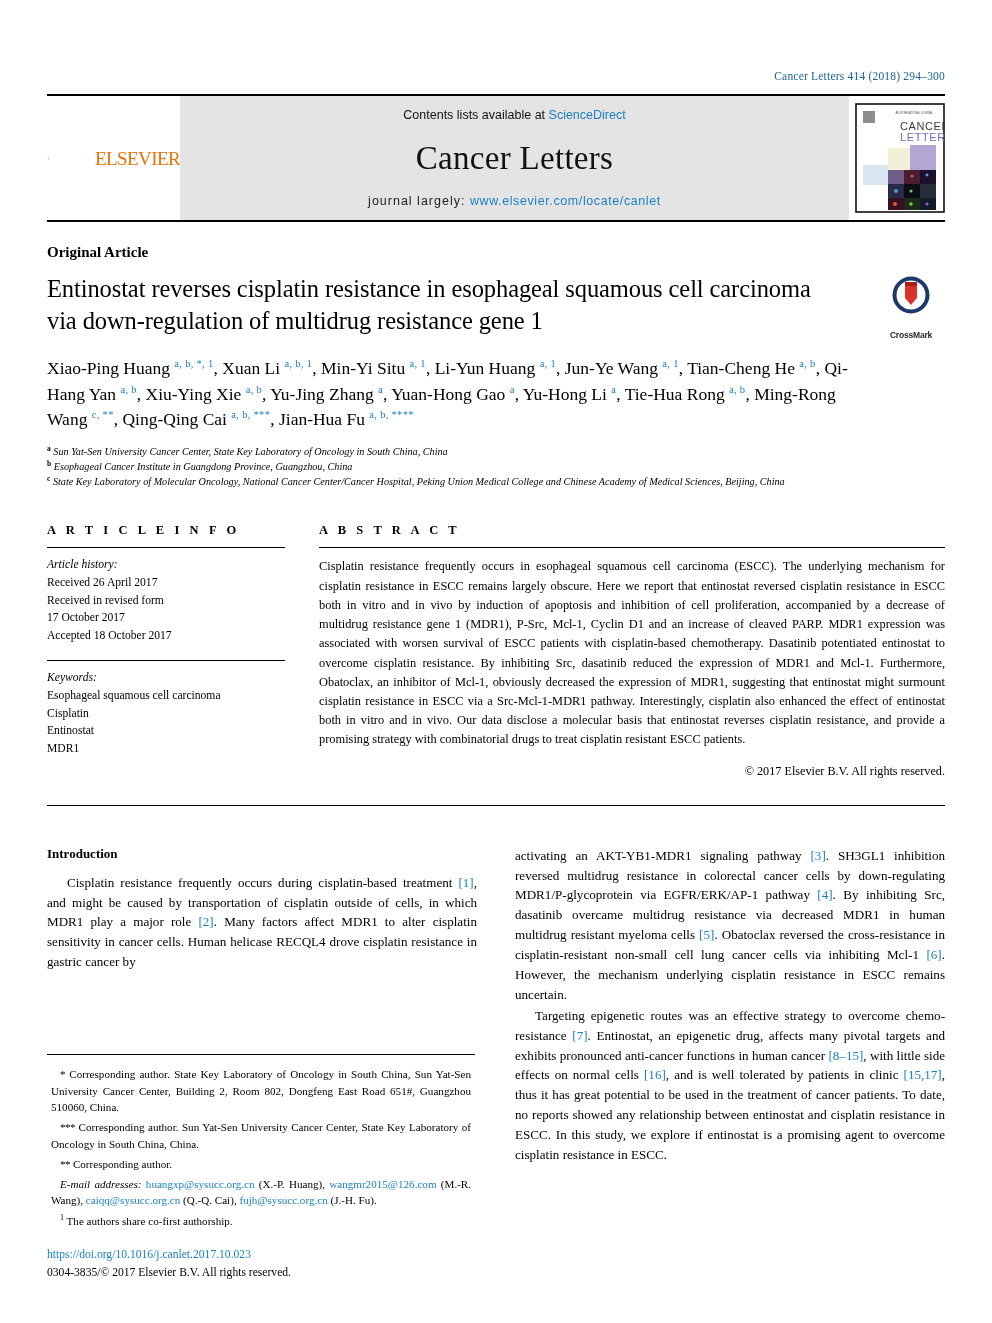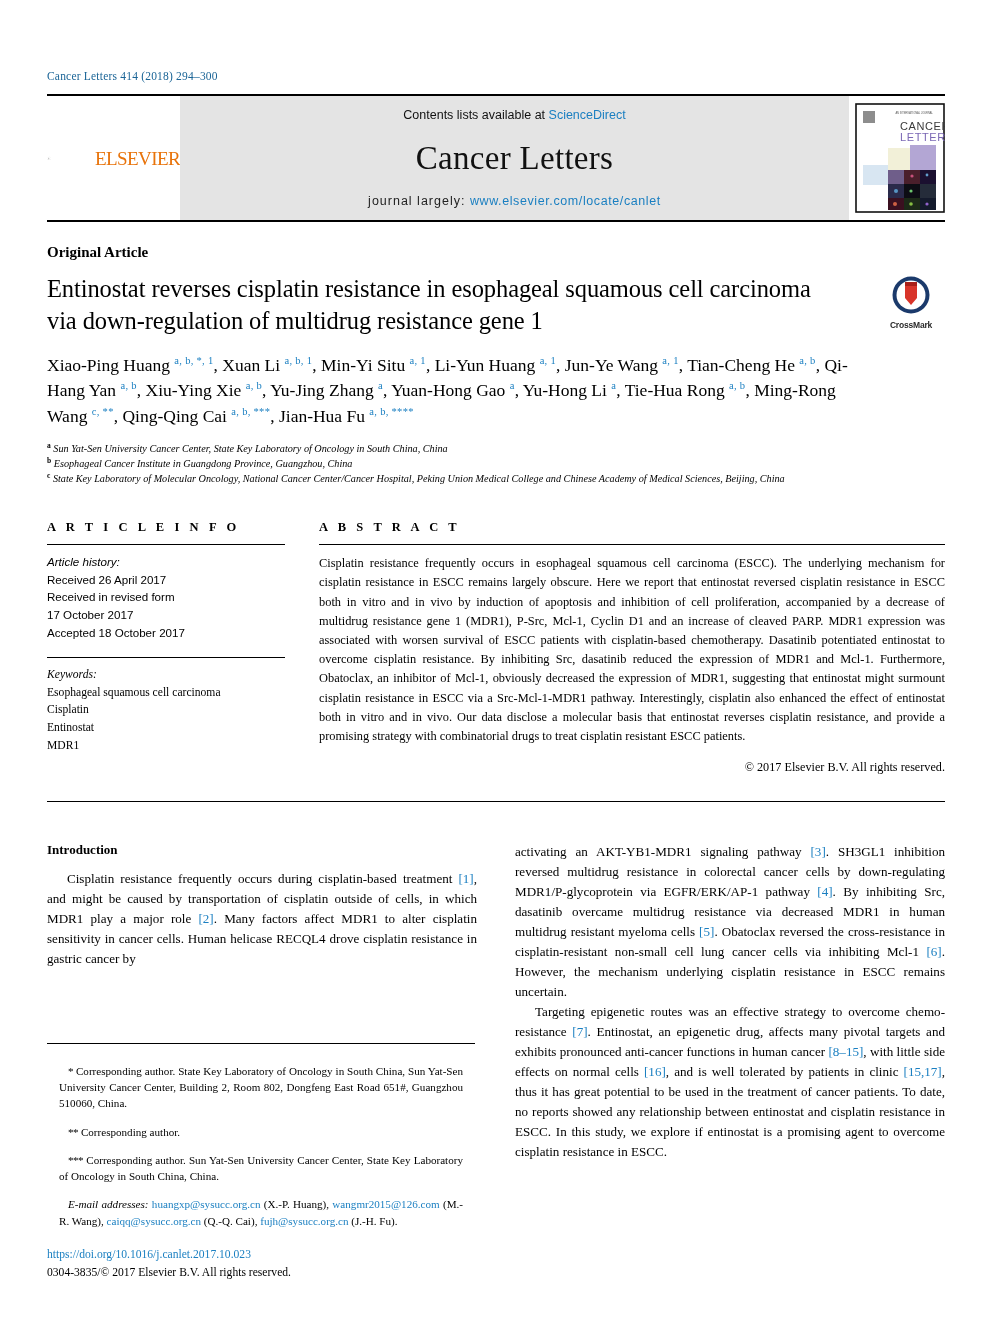"Cancer Letters 414 (2018) 294–300" .runhead { text-align: left -> right }
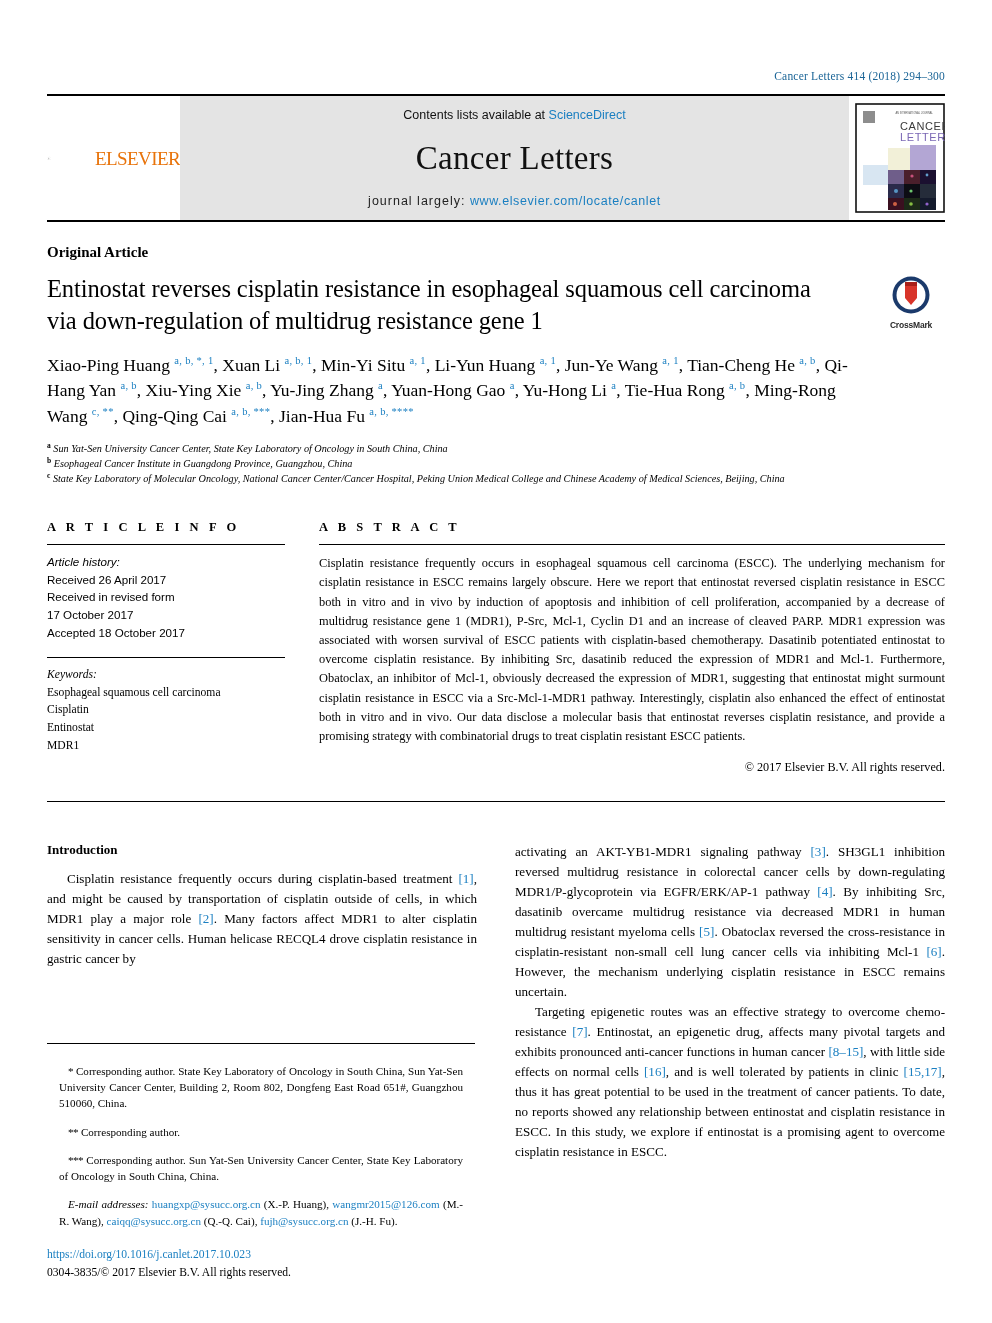"CrossMark" .crossmark-label { margin-top: 1px -> 11px }
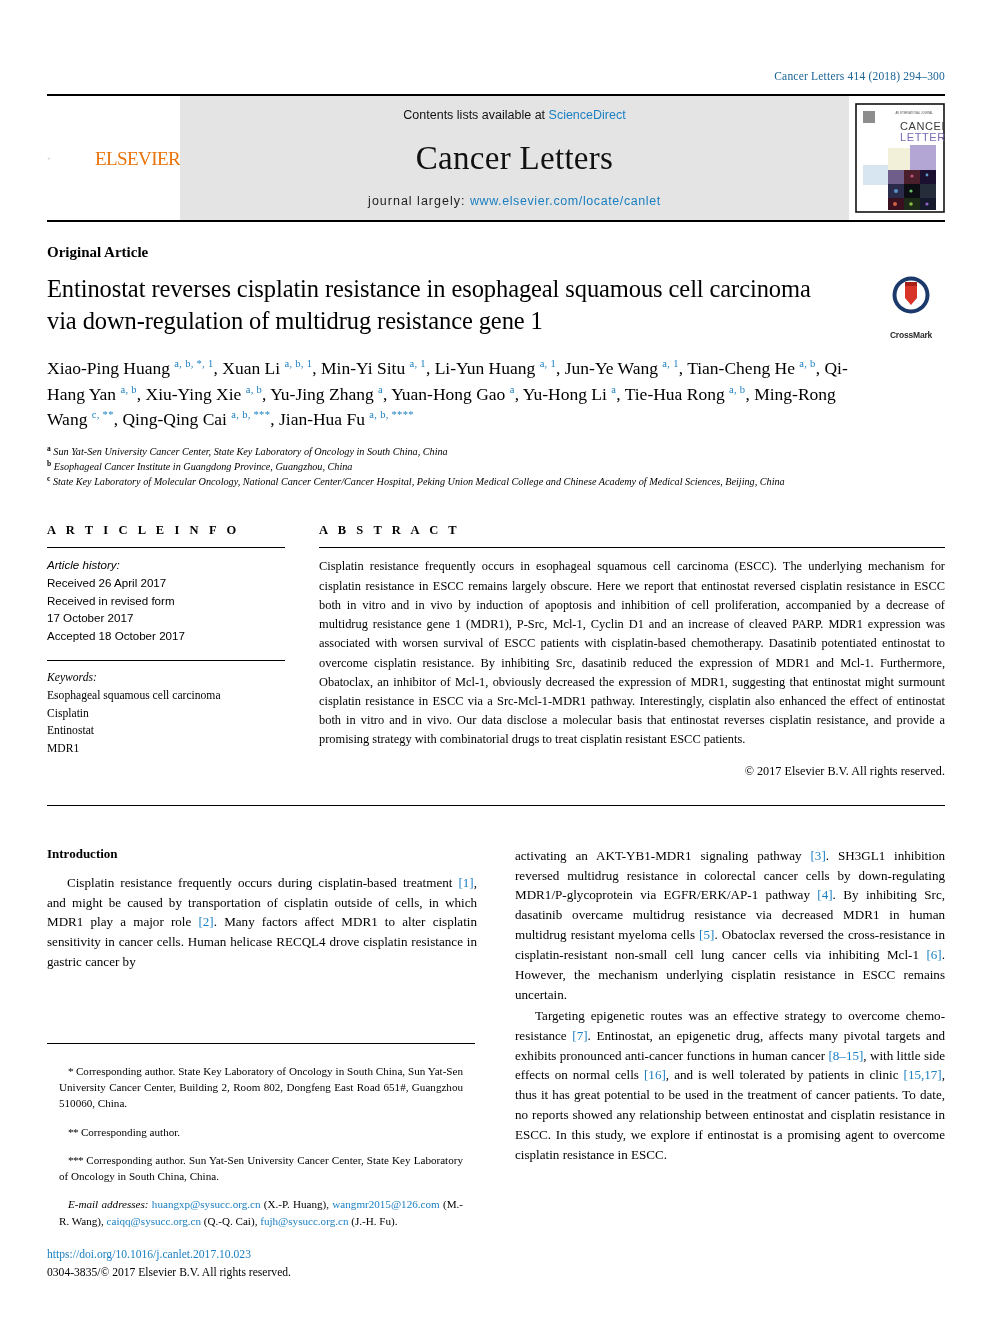"Article history:" .hist-block { font-family: Liberation Sans, sans-serif -> Liberation Serif, serif }
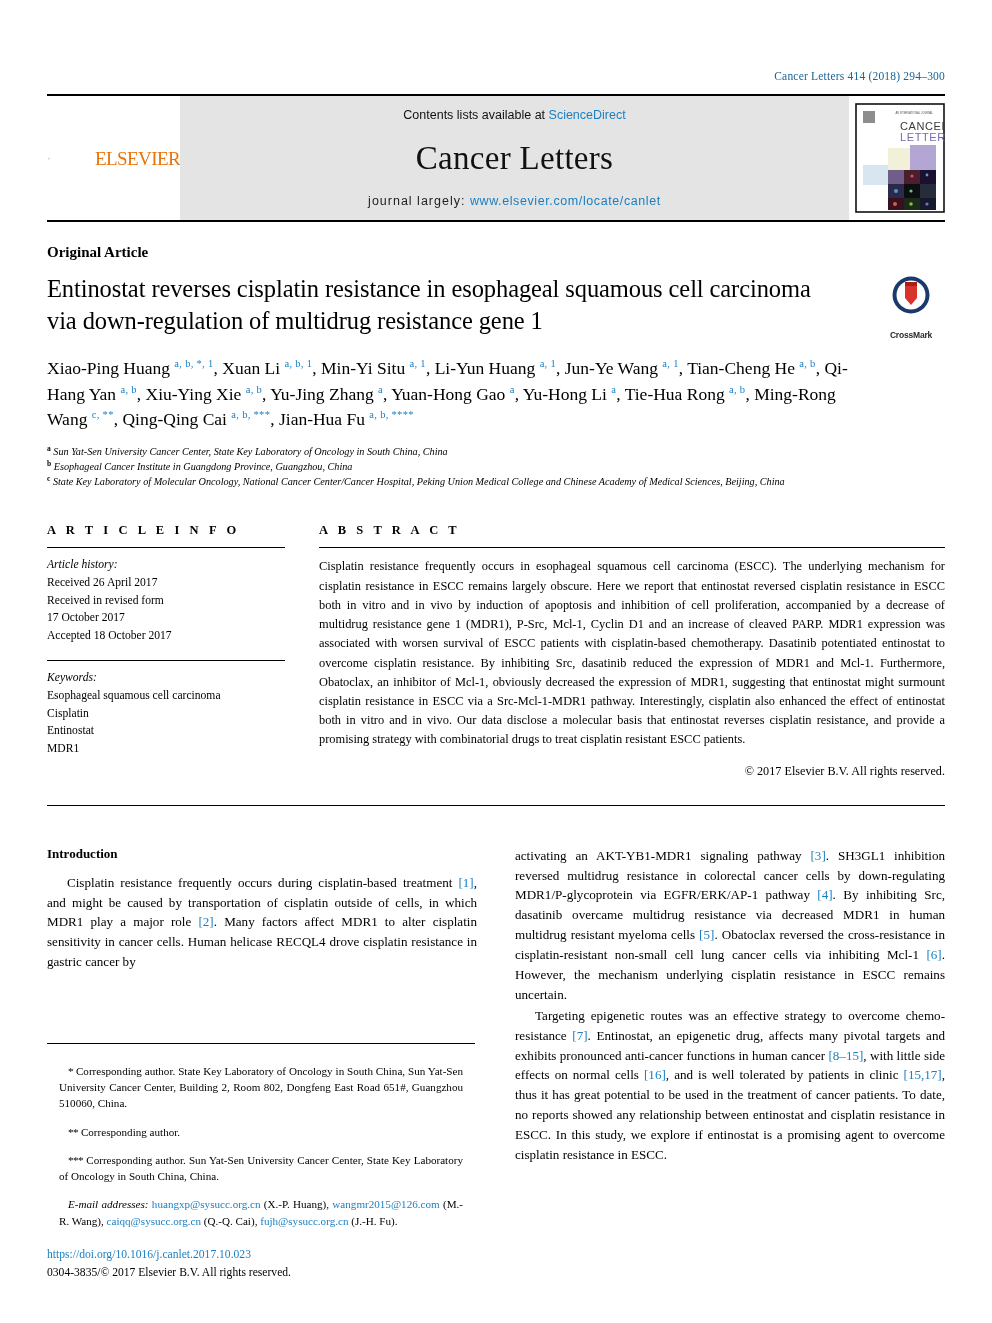"* Corresponding author. State Key" .fn { margin: 12px -> 4px }
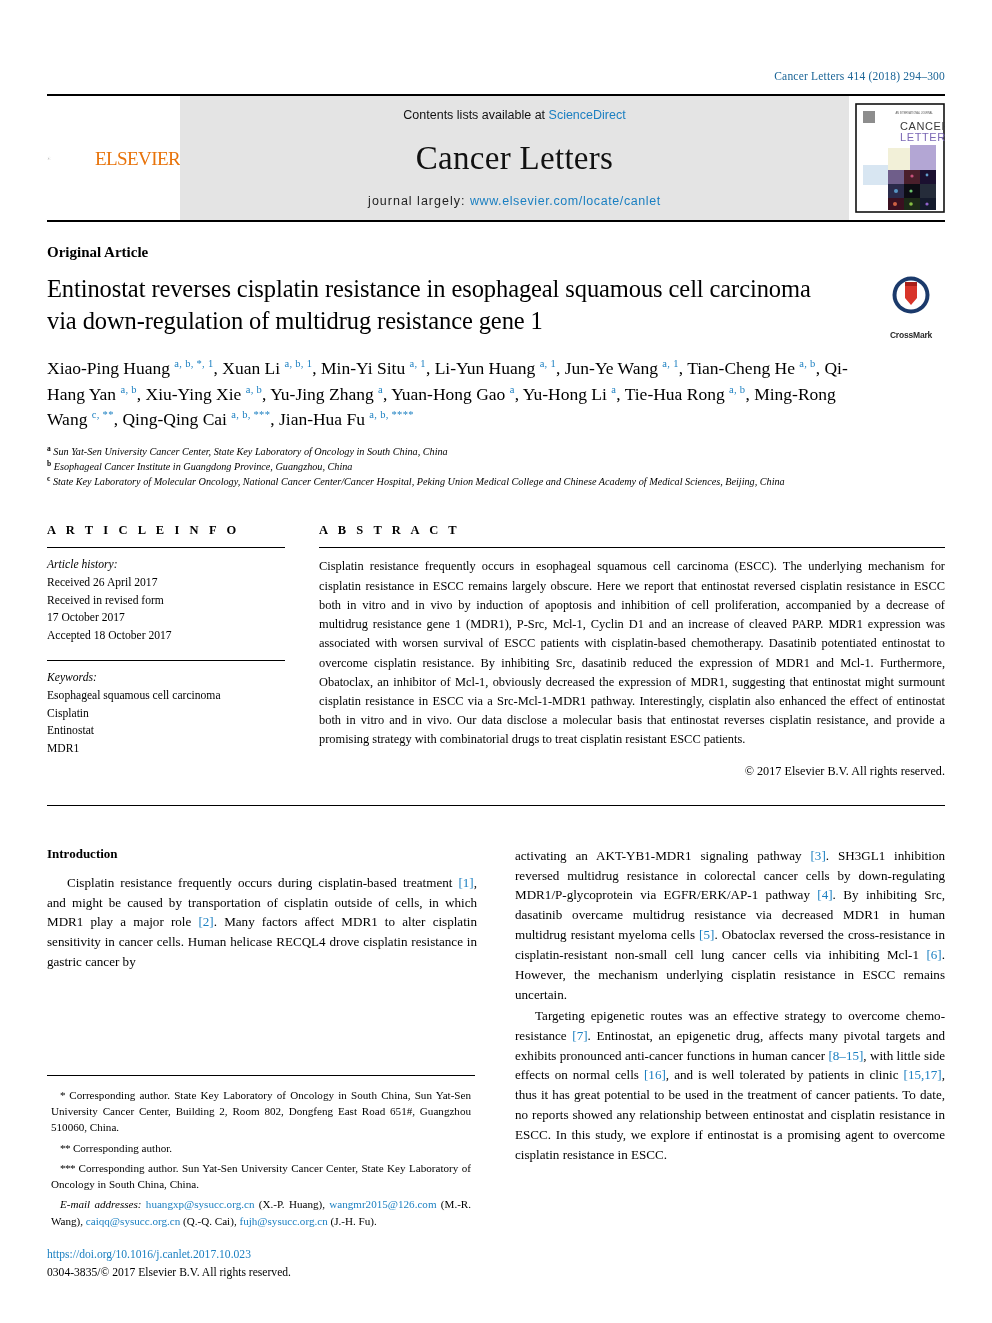"** Corresponding author." p.fn { order: before "*** Corresponding author. Sun Yat-Sen" -> after "*** Corresponding author. Sun Yat-Sen" }
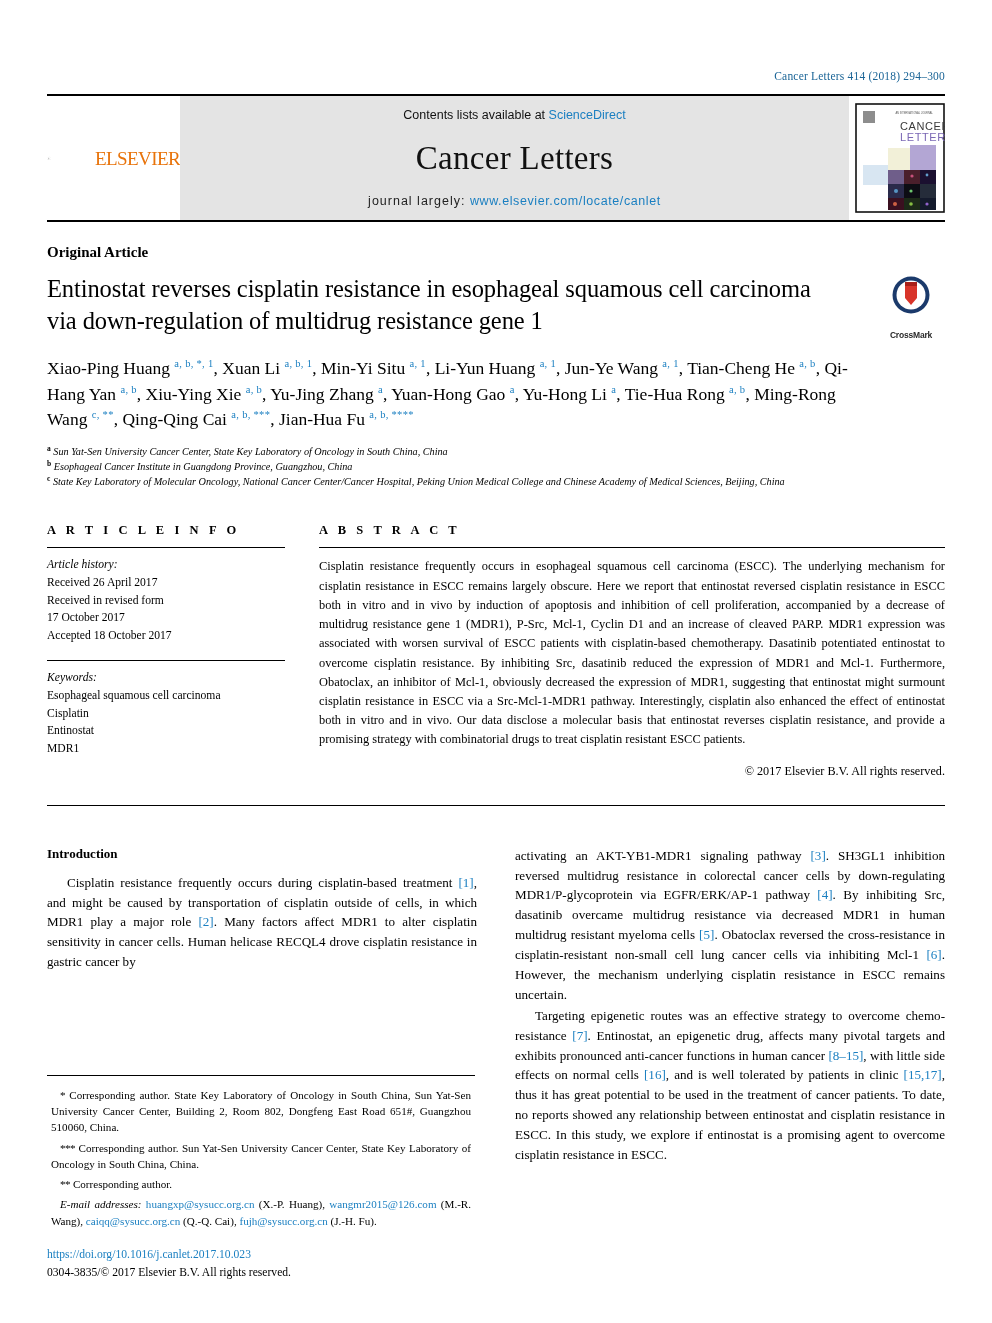"1 The authors share co-first" p.fn { html: none -> <p><sup>1</sup> <span>The authors share co-first authorship.</span></p> }
